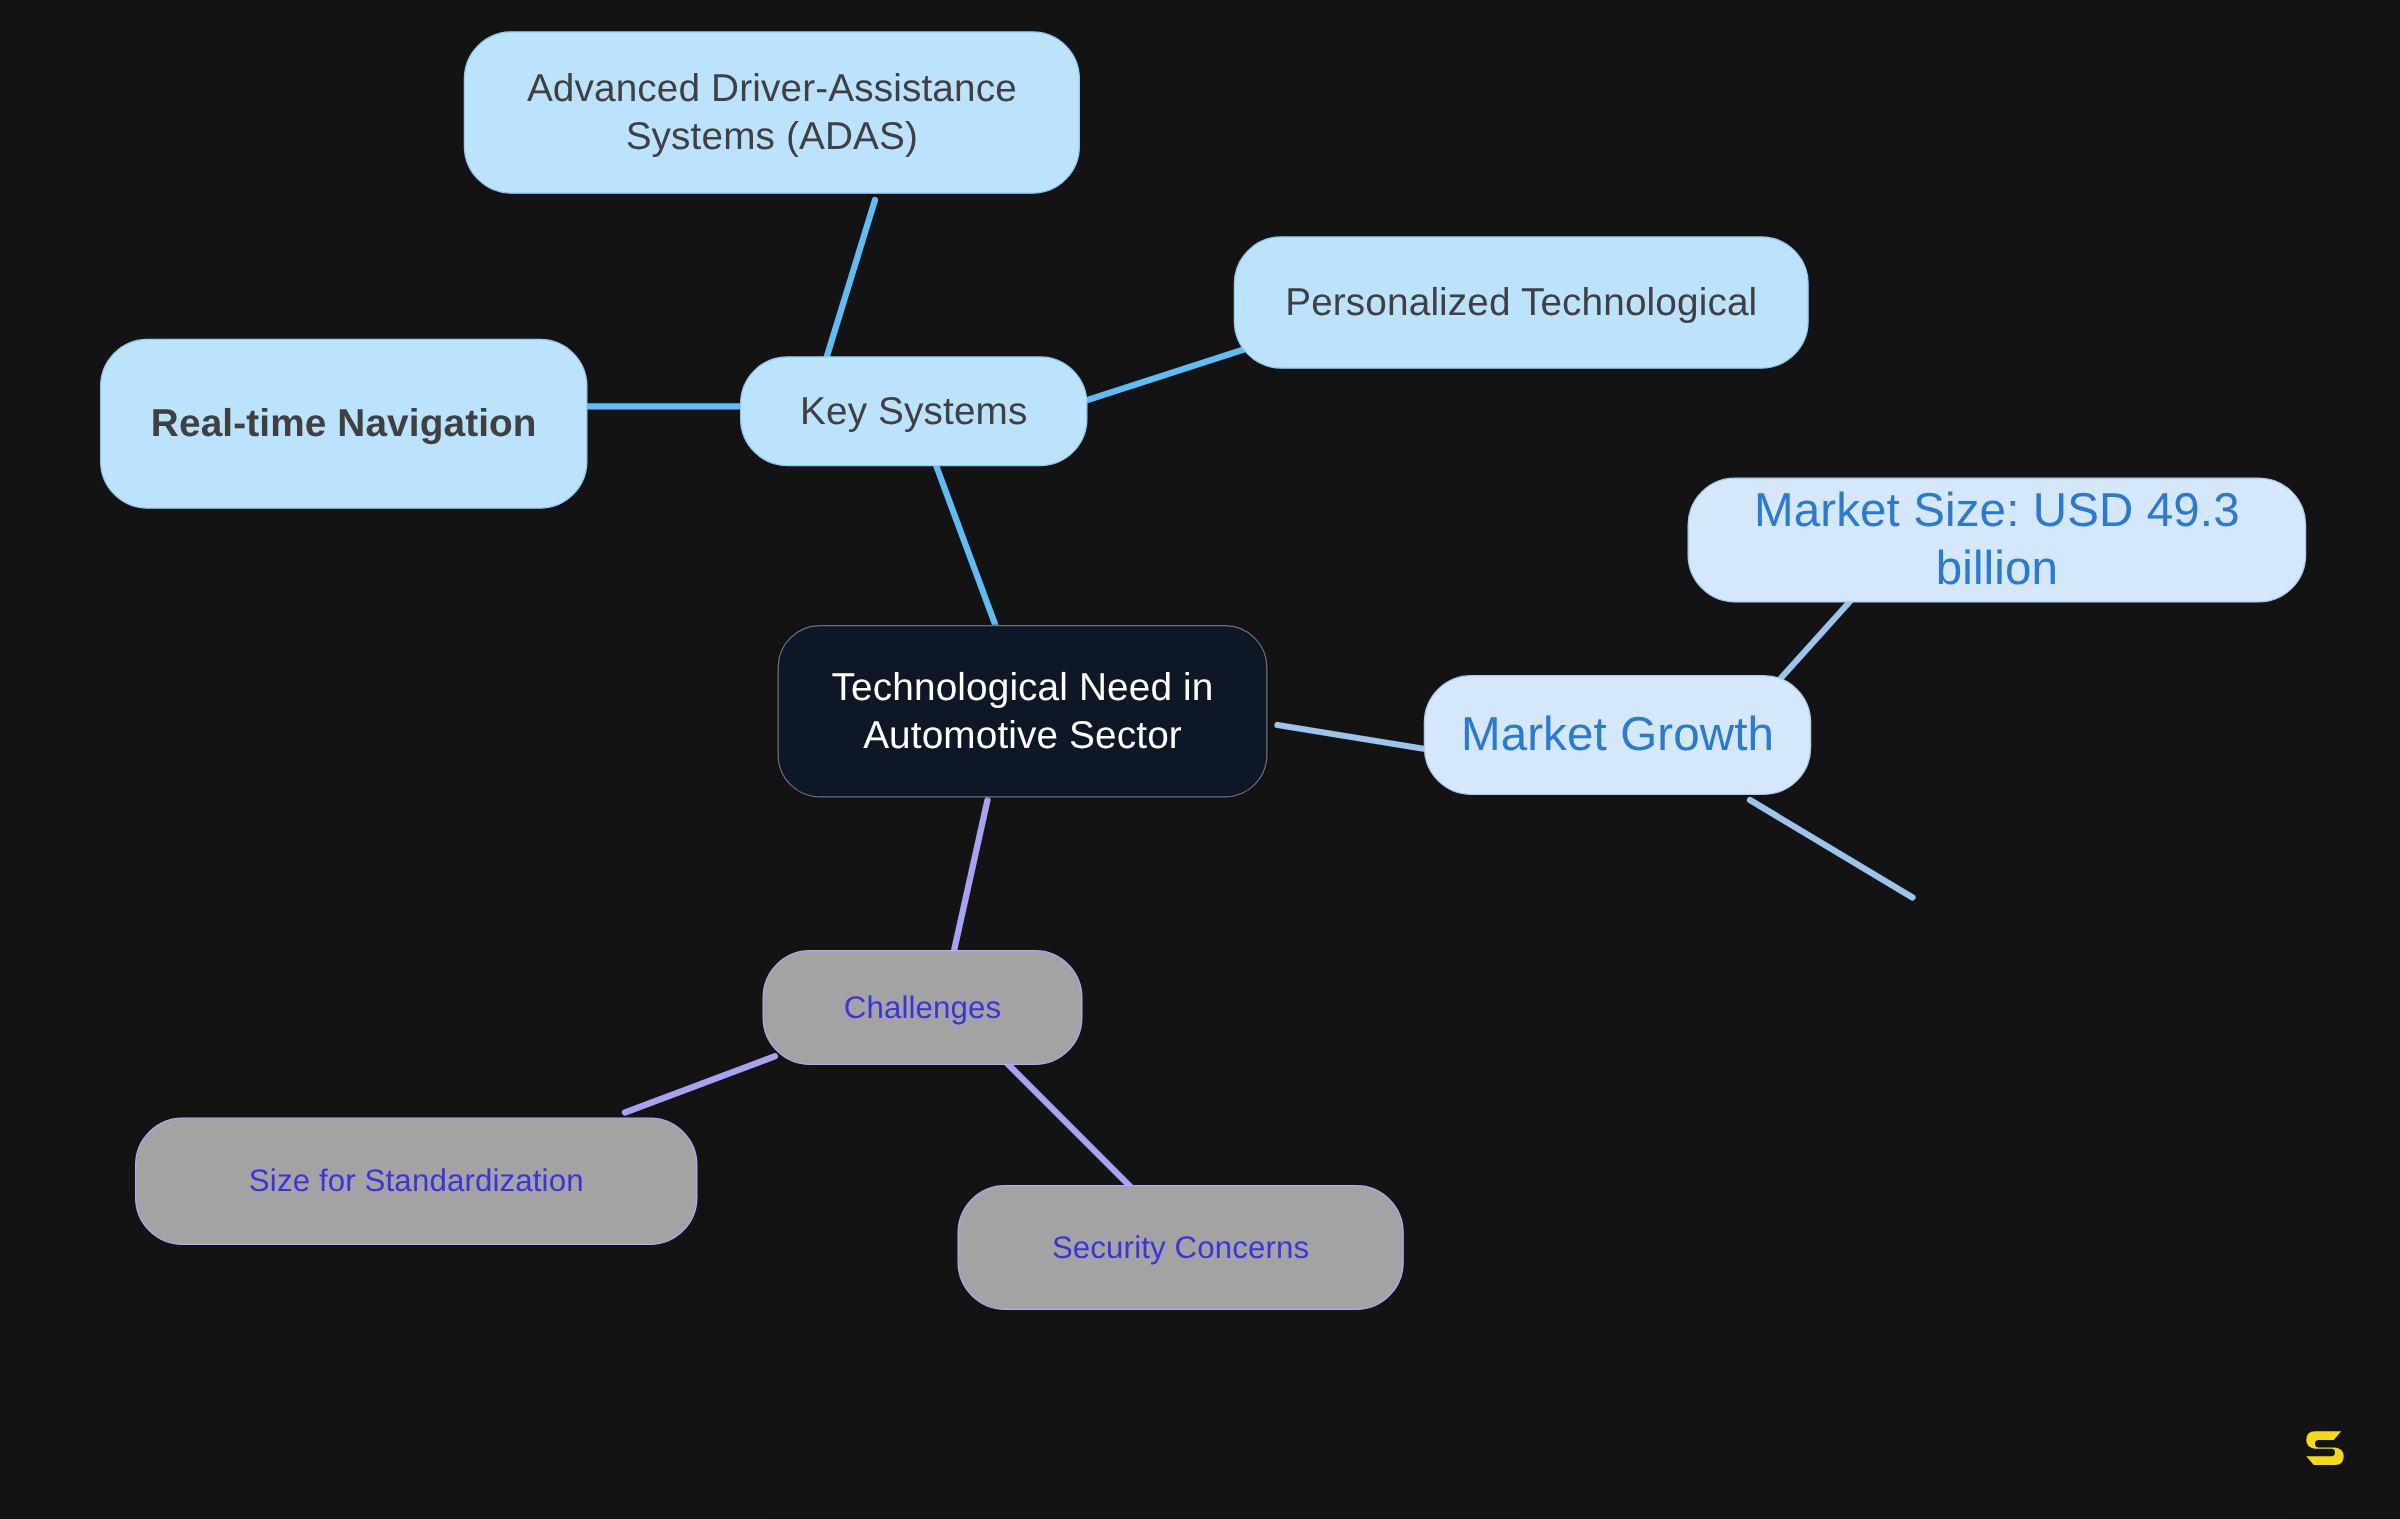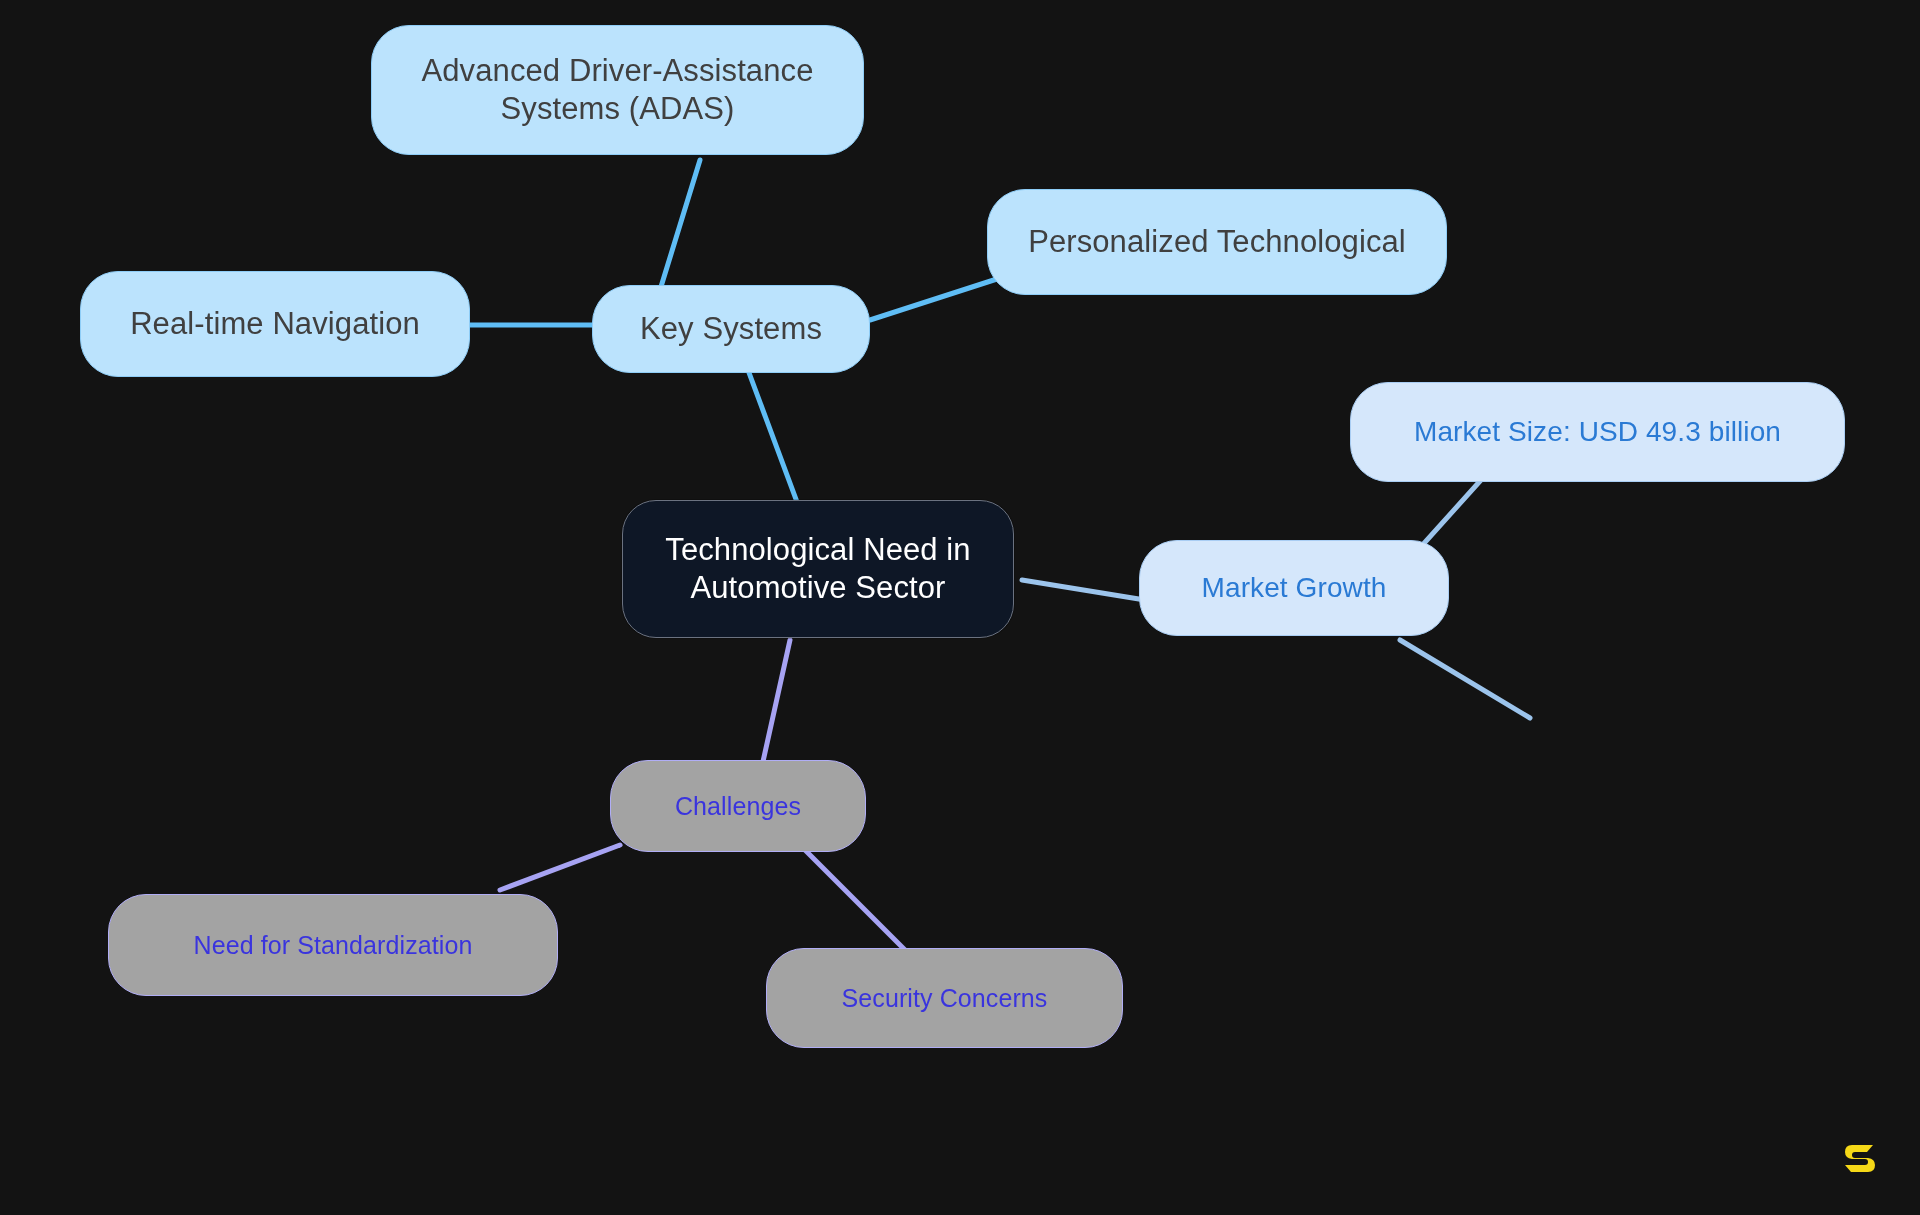"Real-time Navigation" div.node { font-weight: none -> bold; height: 106px -> 136px }
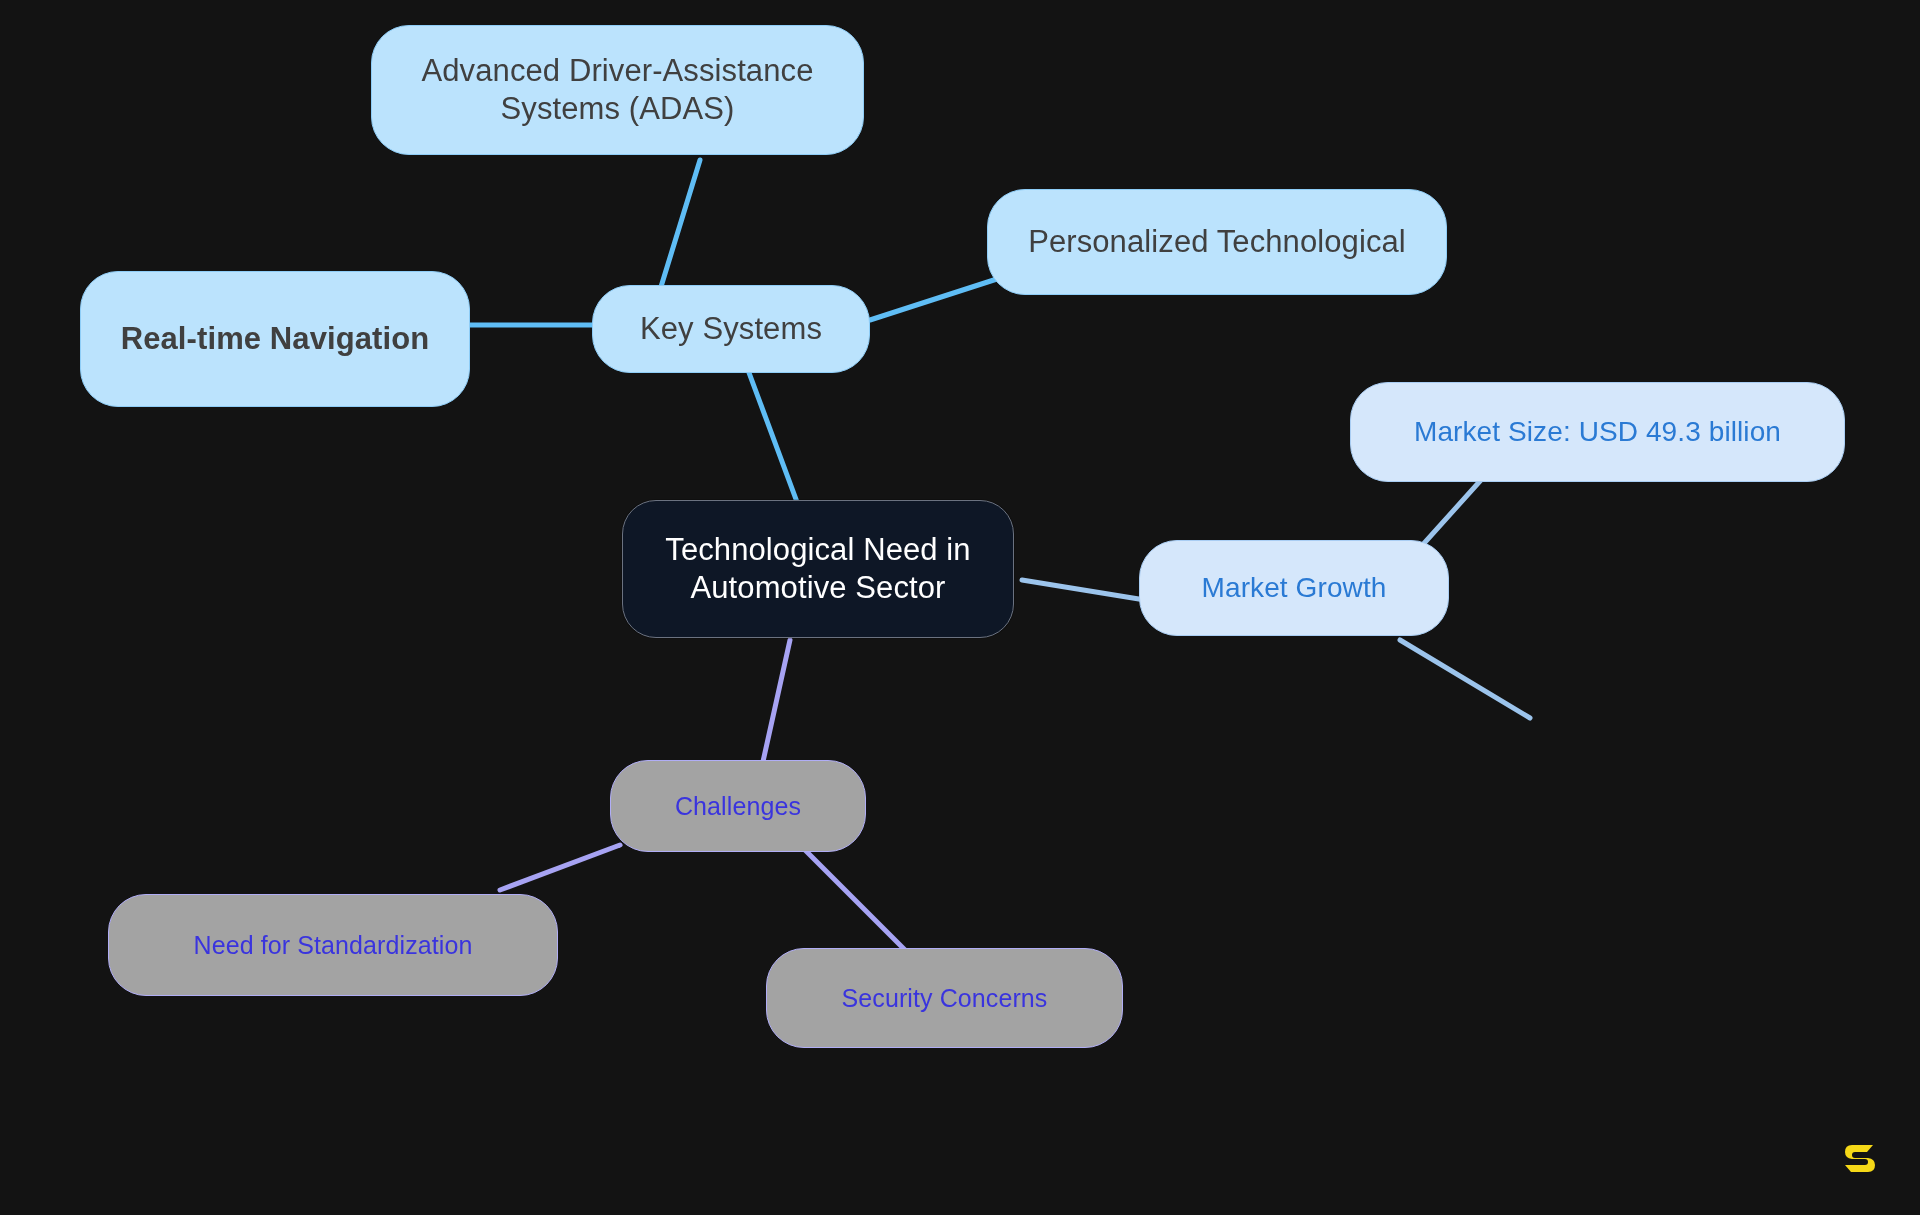"Market Size: USD 49.3 billion" .node-market { font-size: 28px -> 38px }
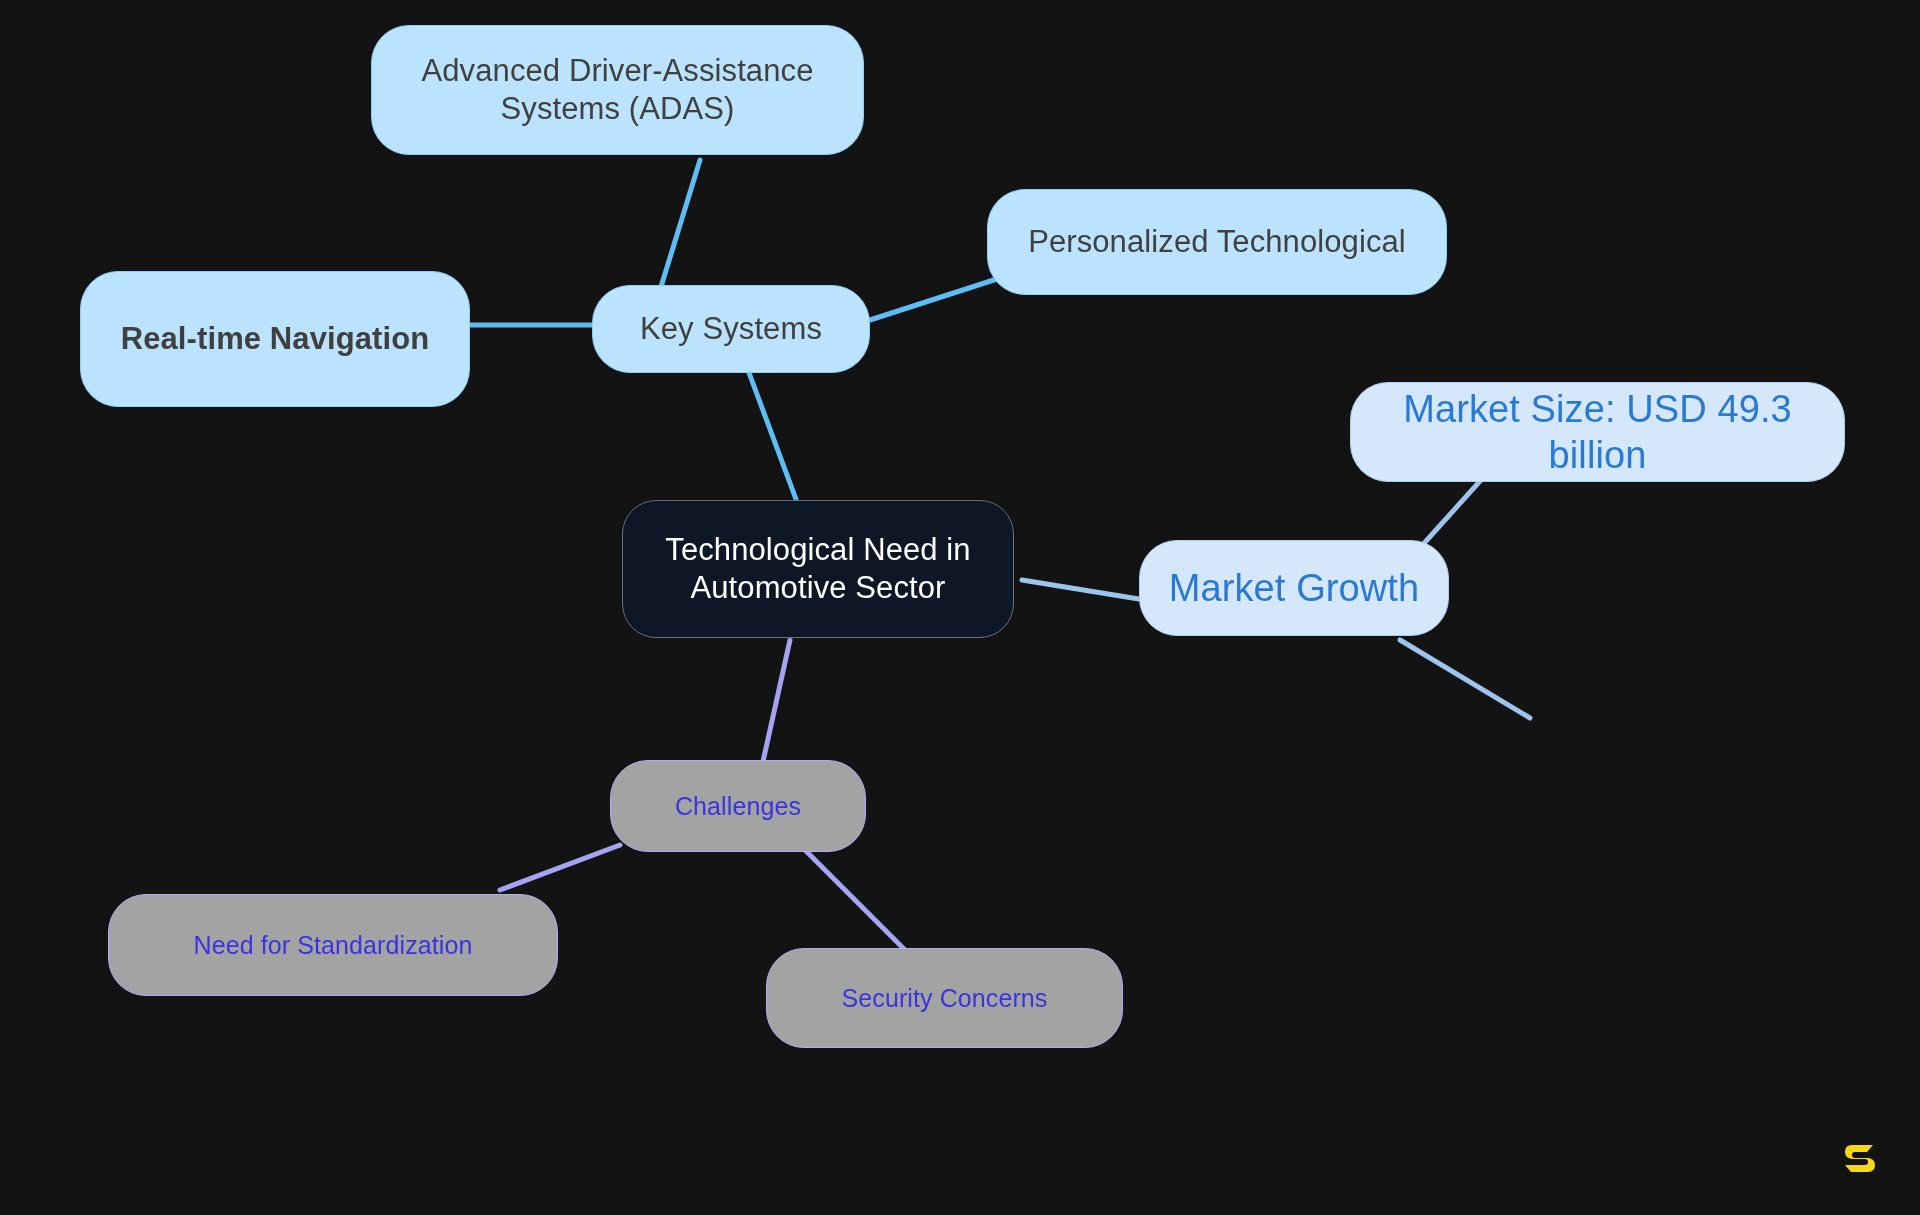"Need for Standardization" div.node { text: Need -> Size }
